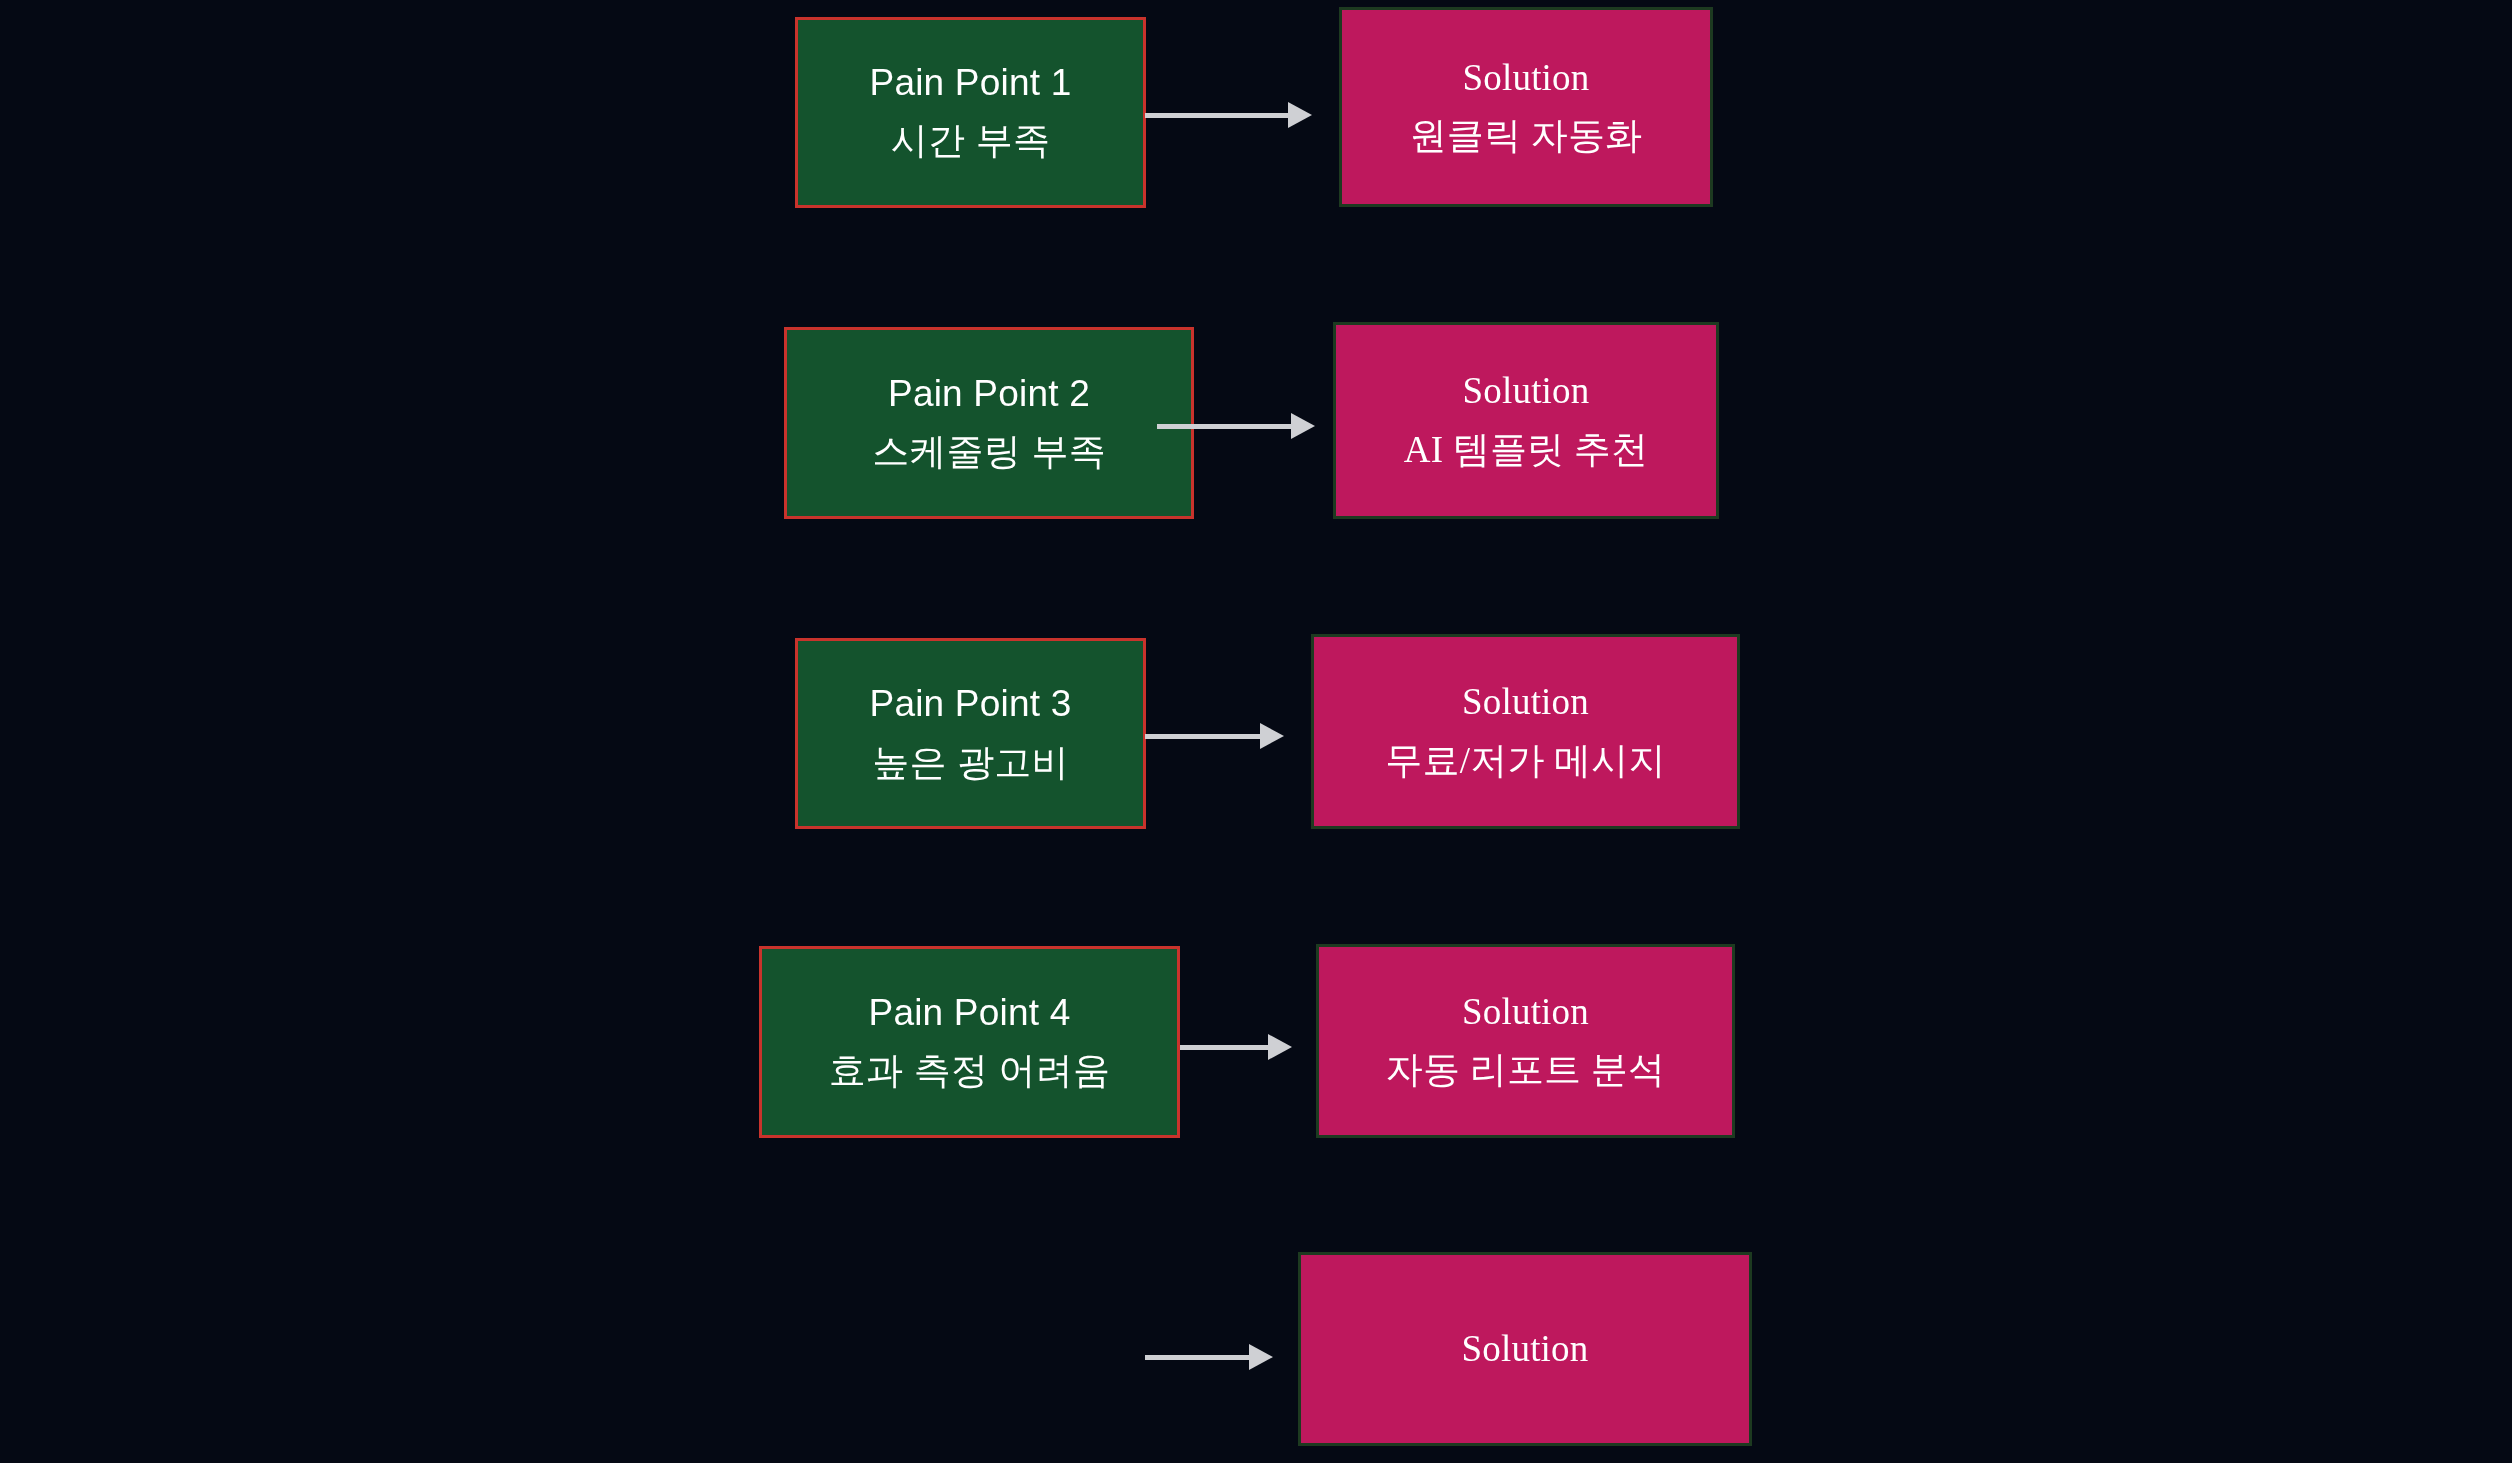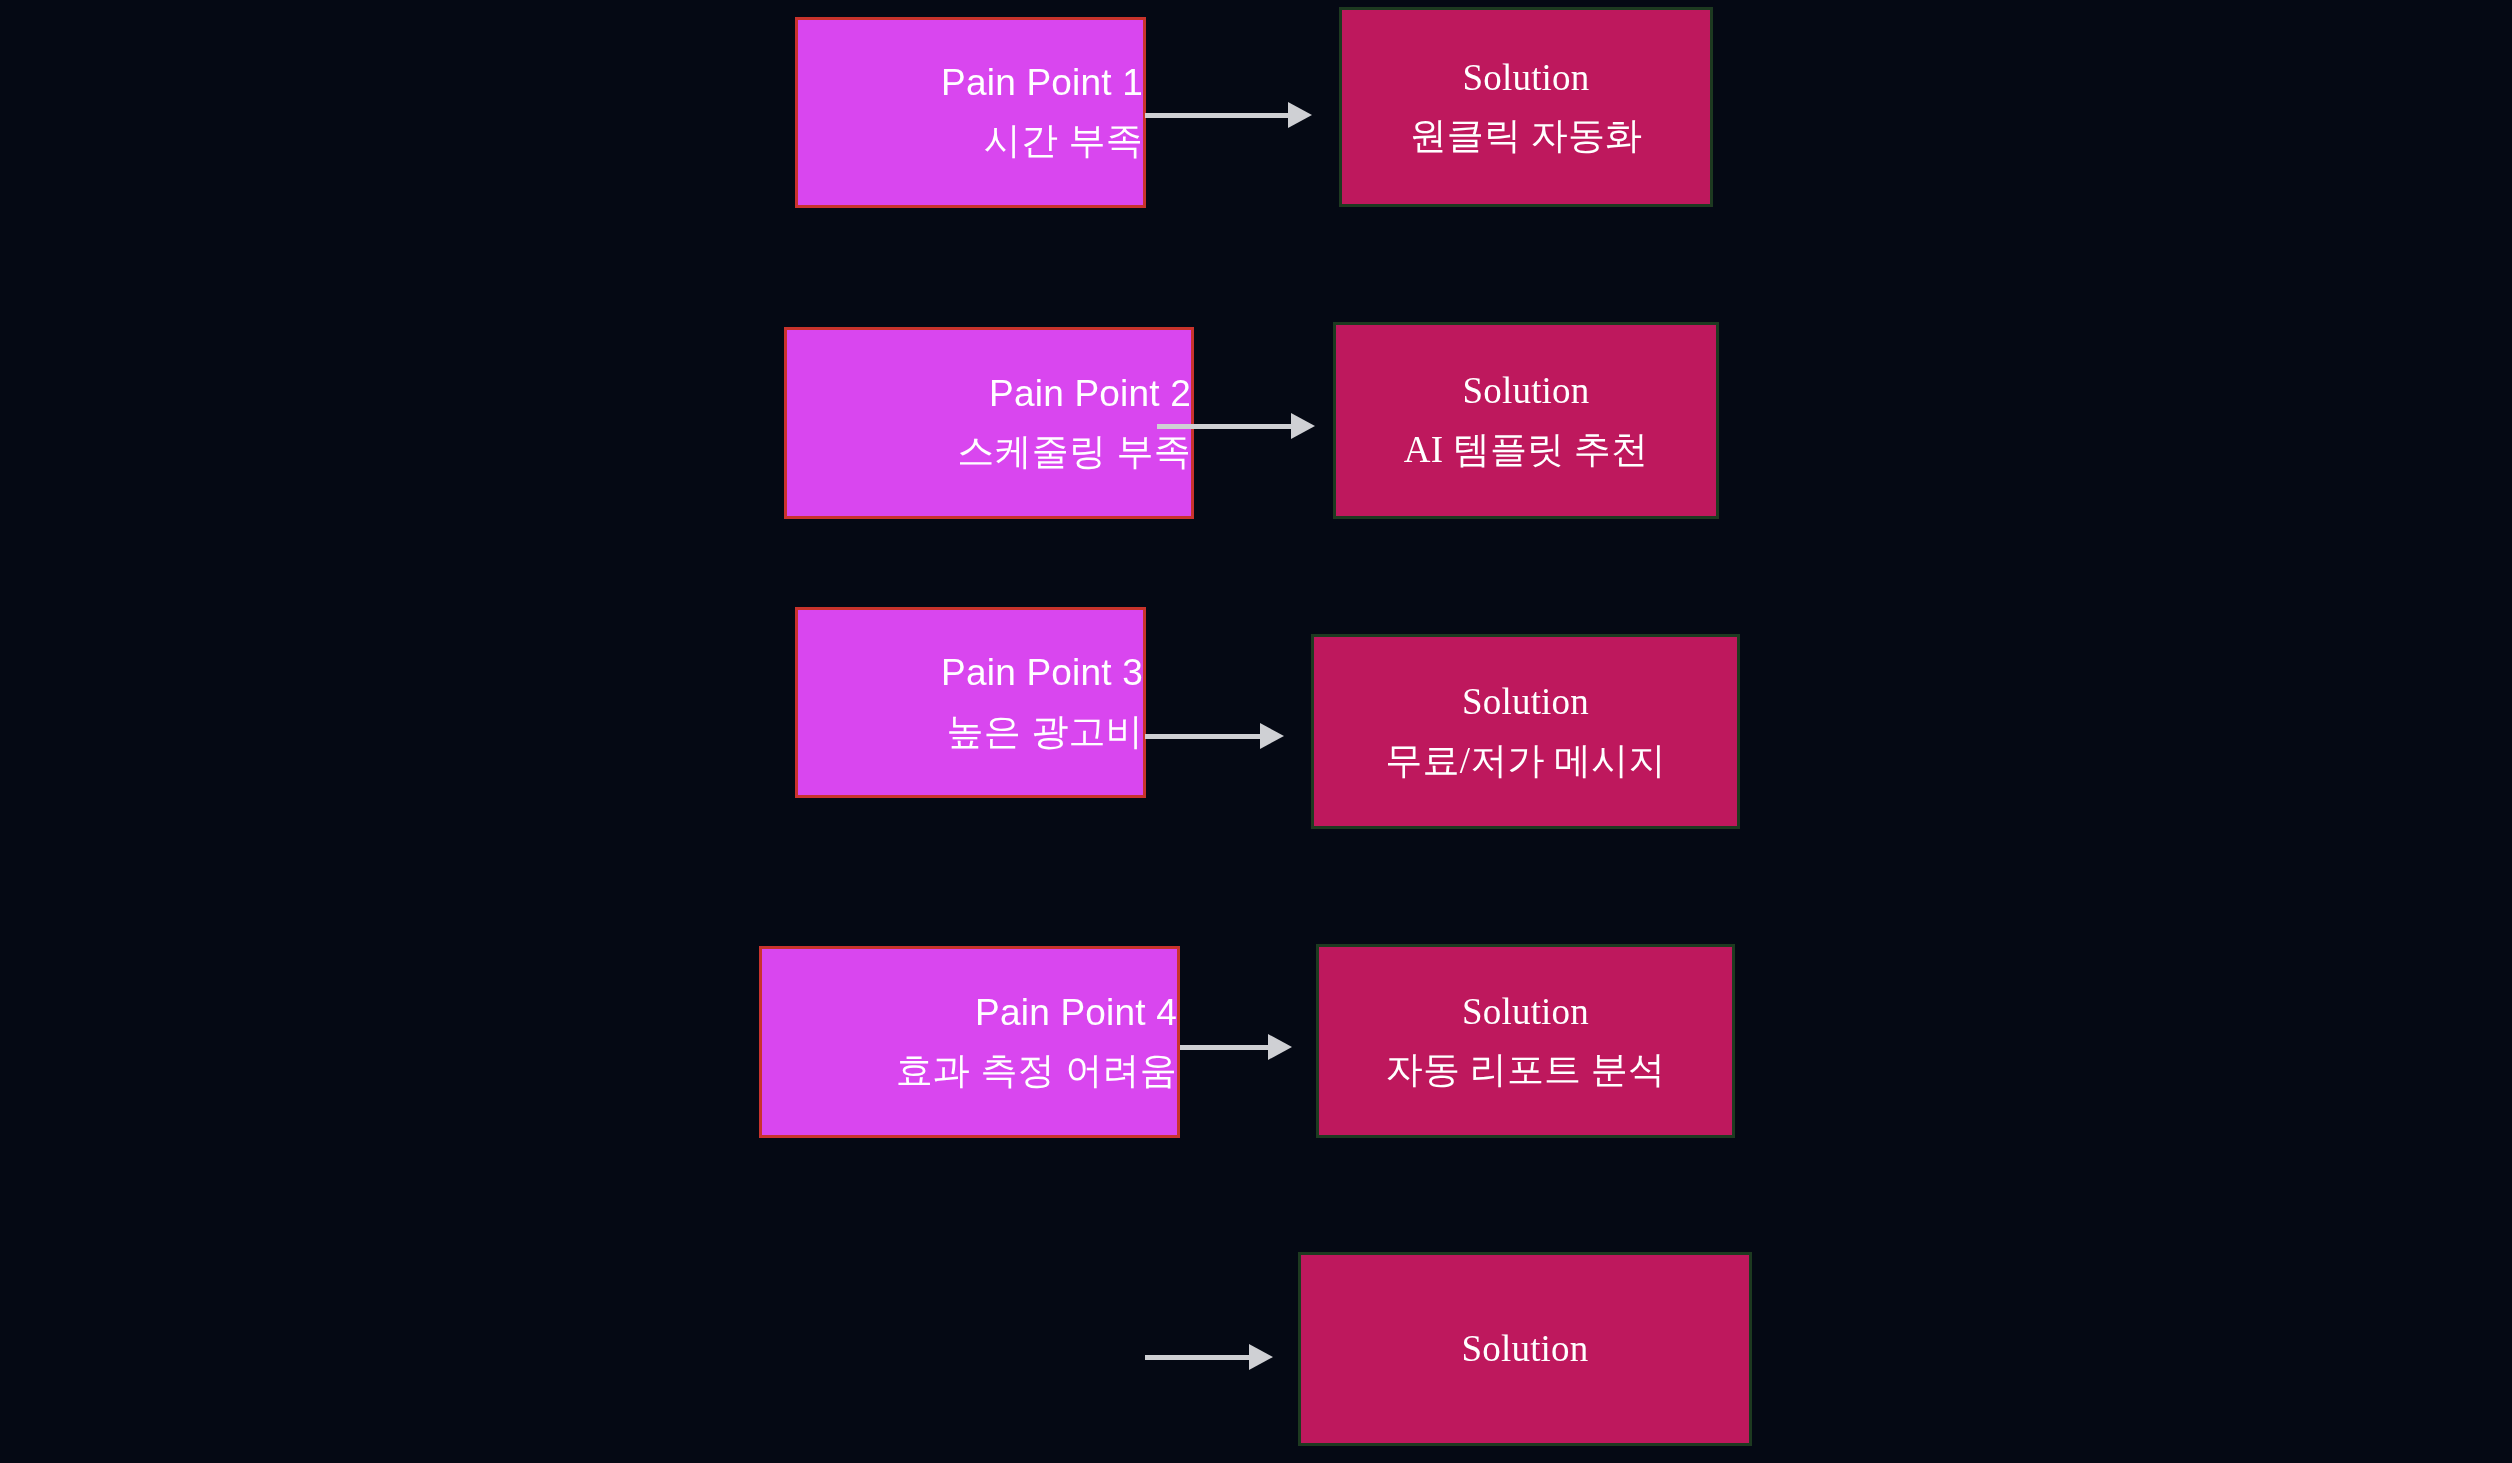"Pain Point 1" .pain { align-items: flex-end -> none; background: #d946ef -> #14532d }
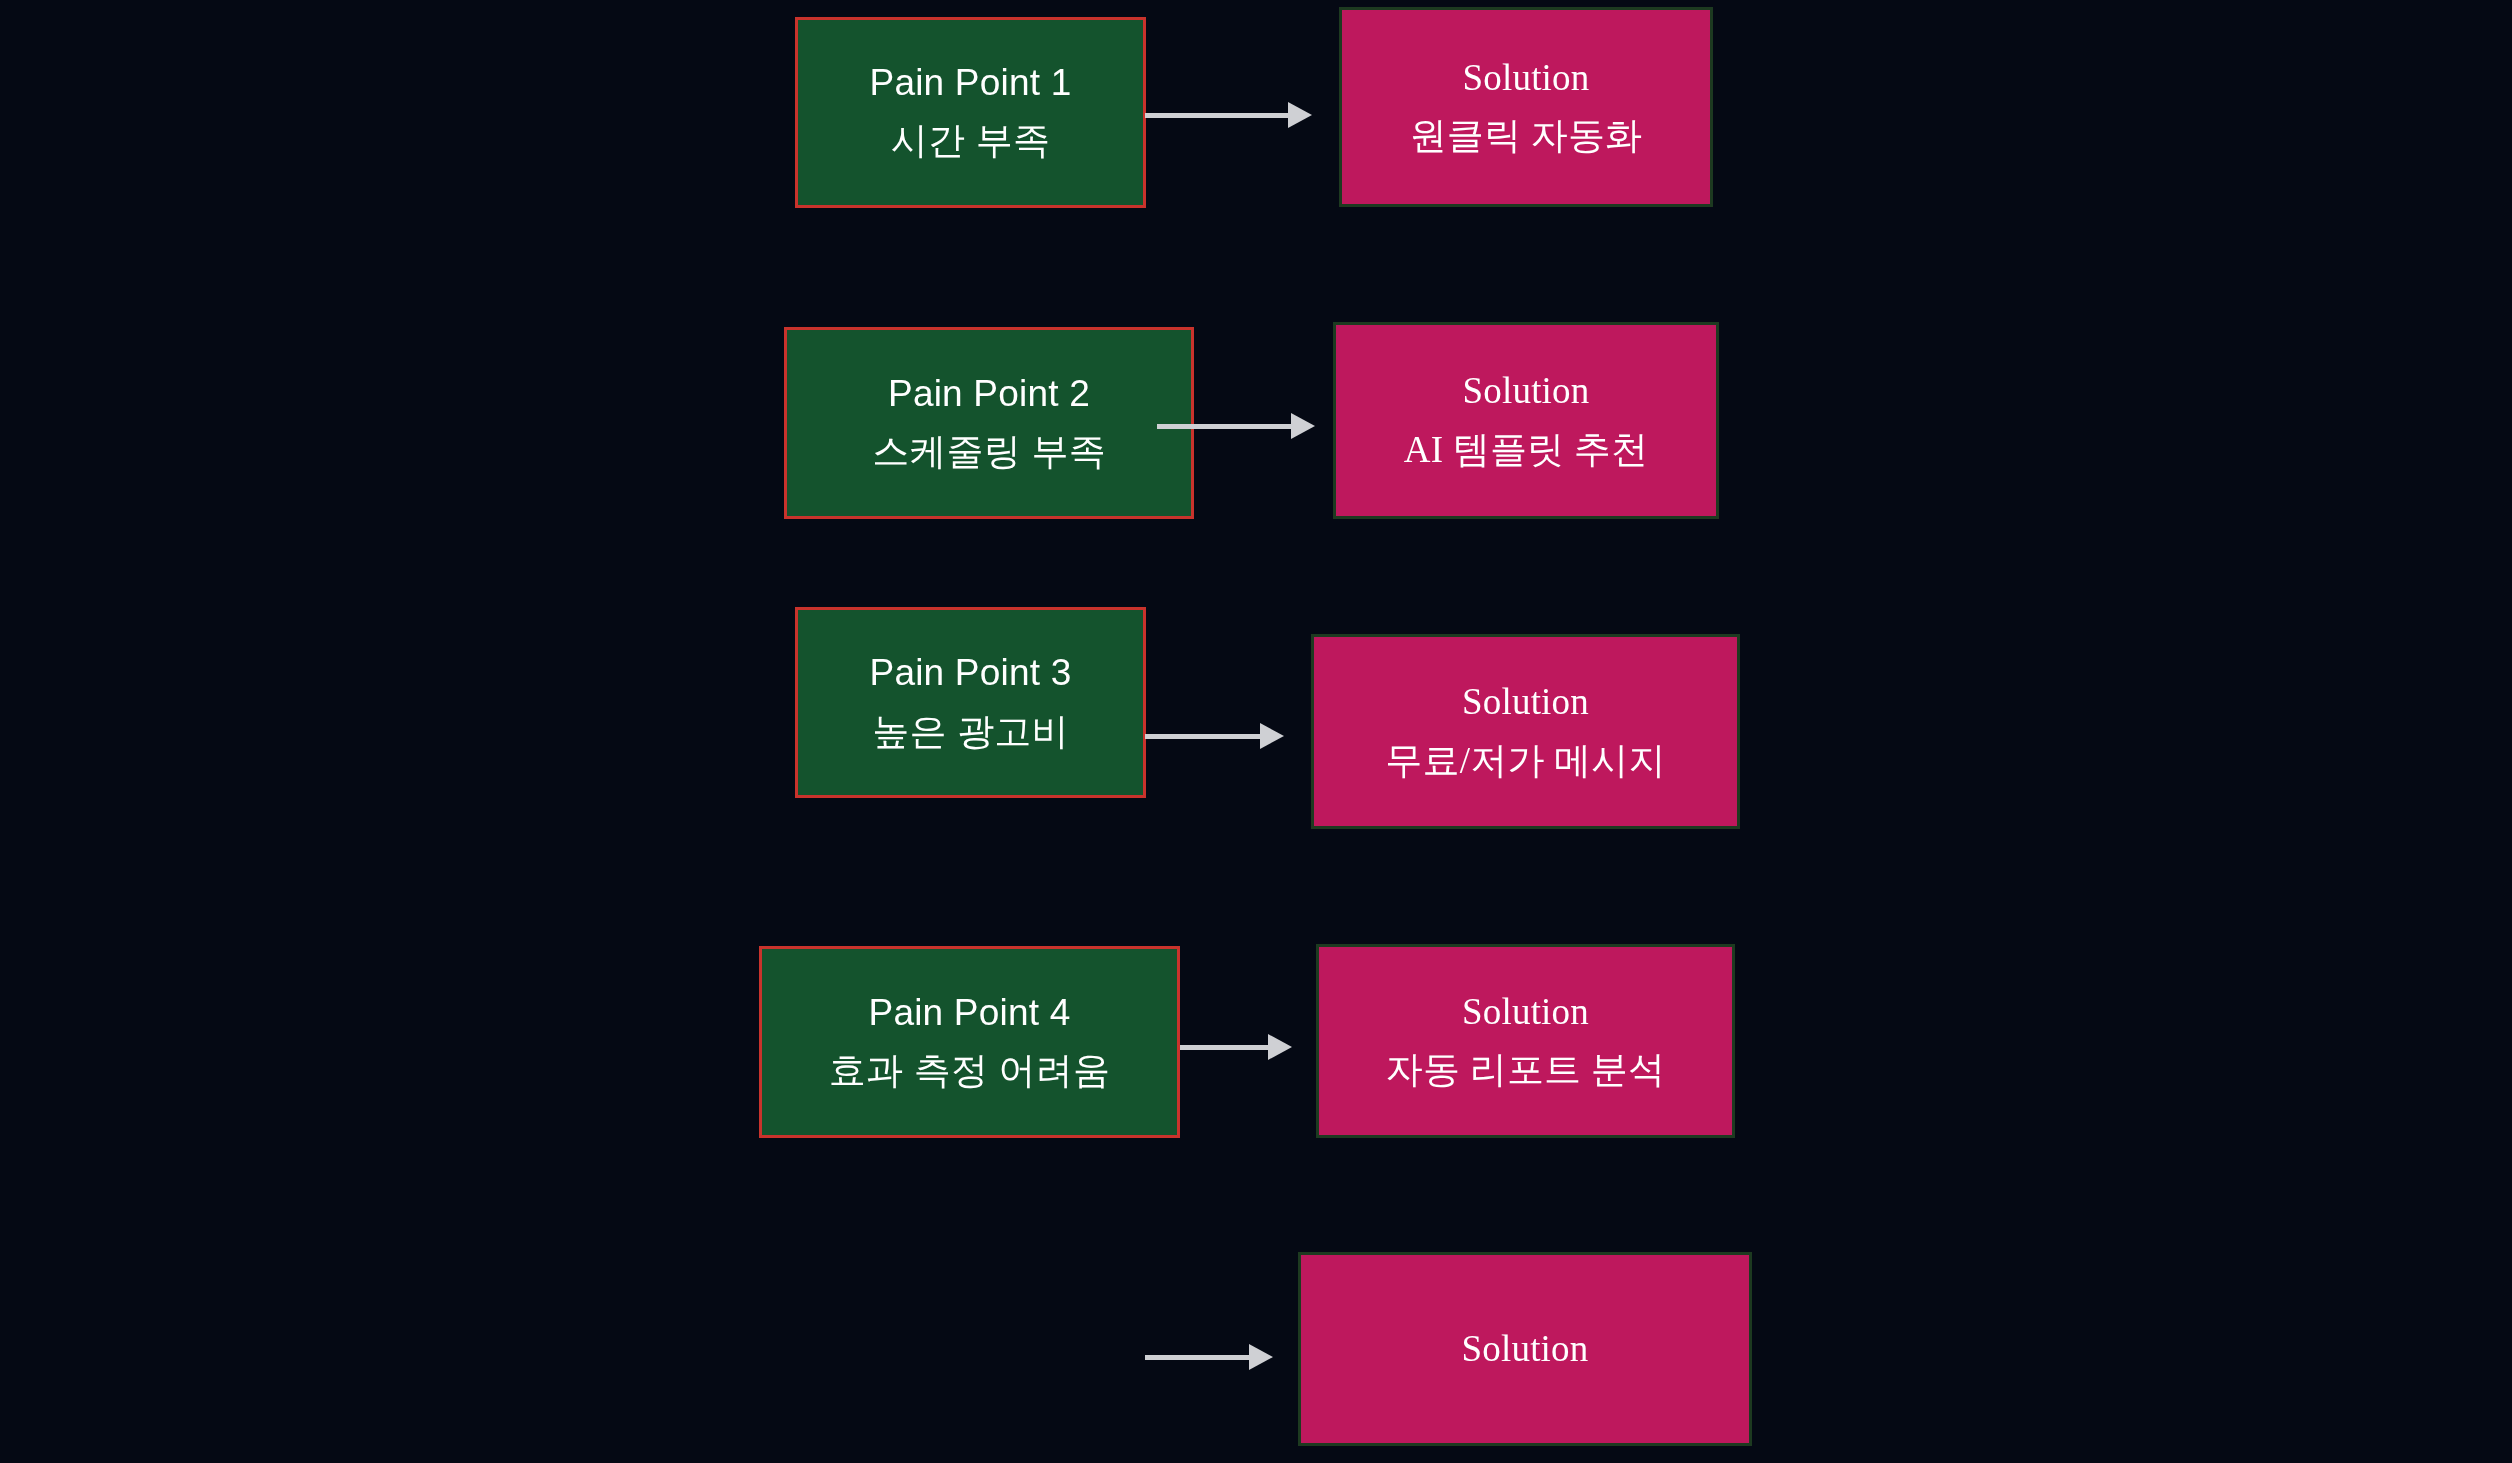"Pain Point 3" div.node { top: 607px -> 638px }
